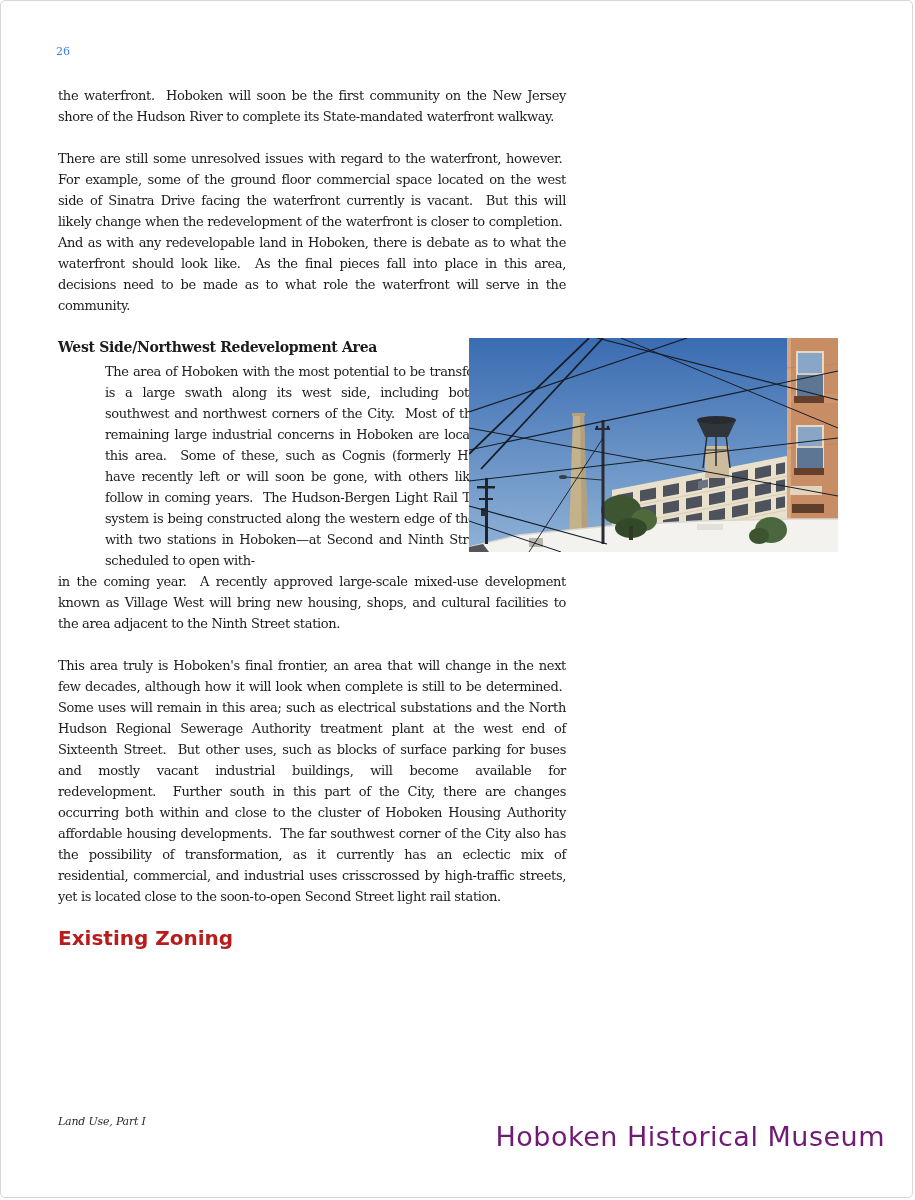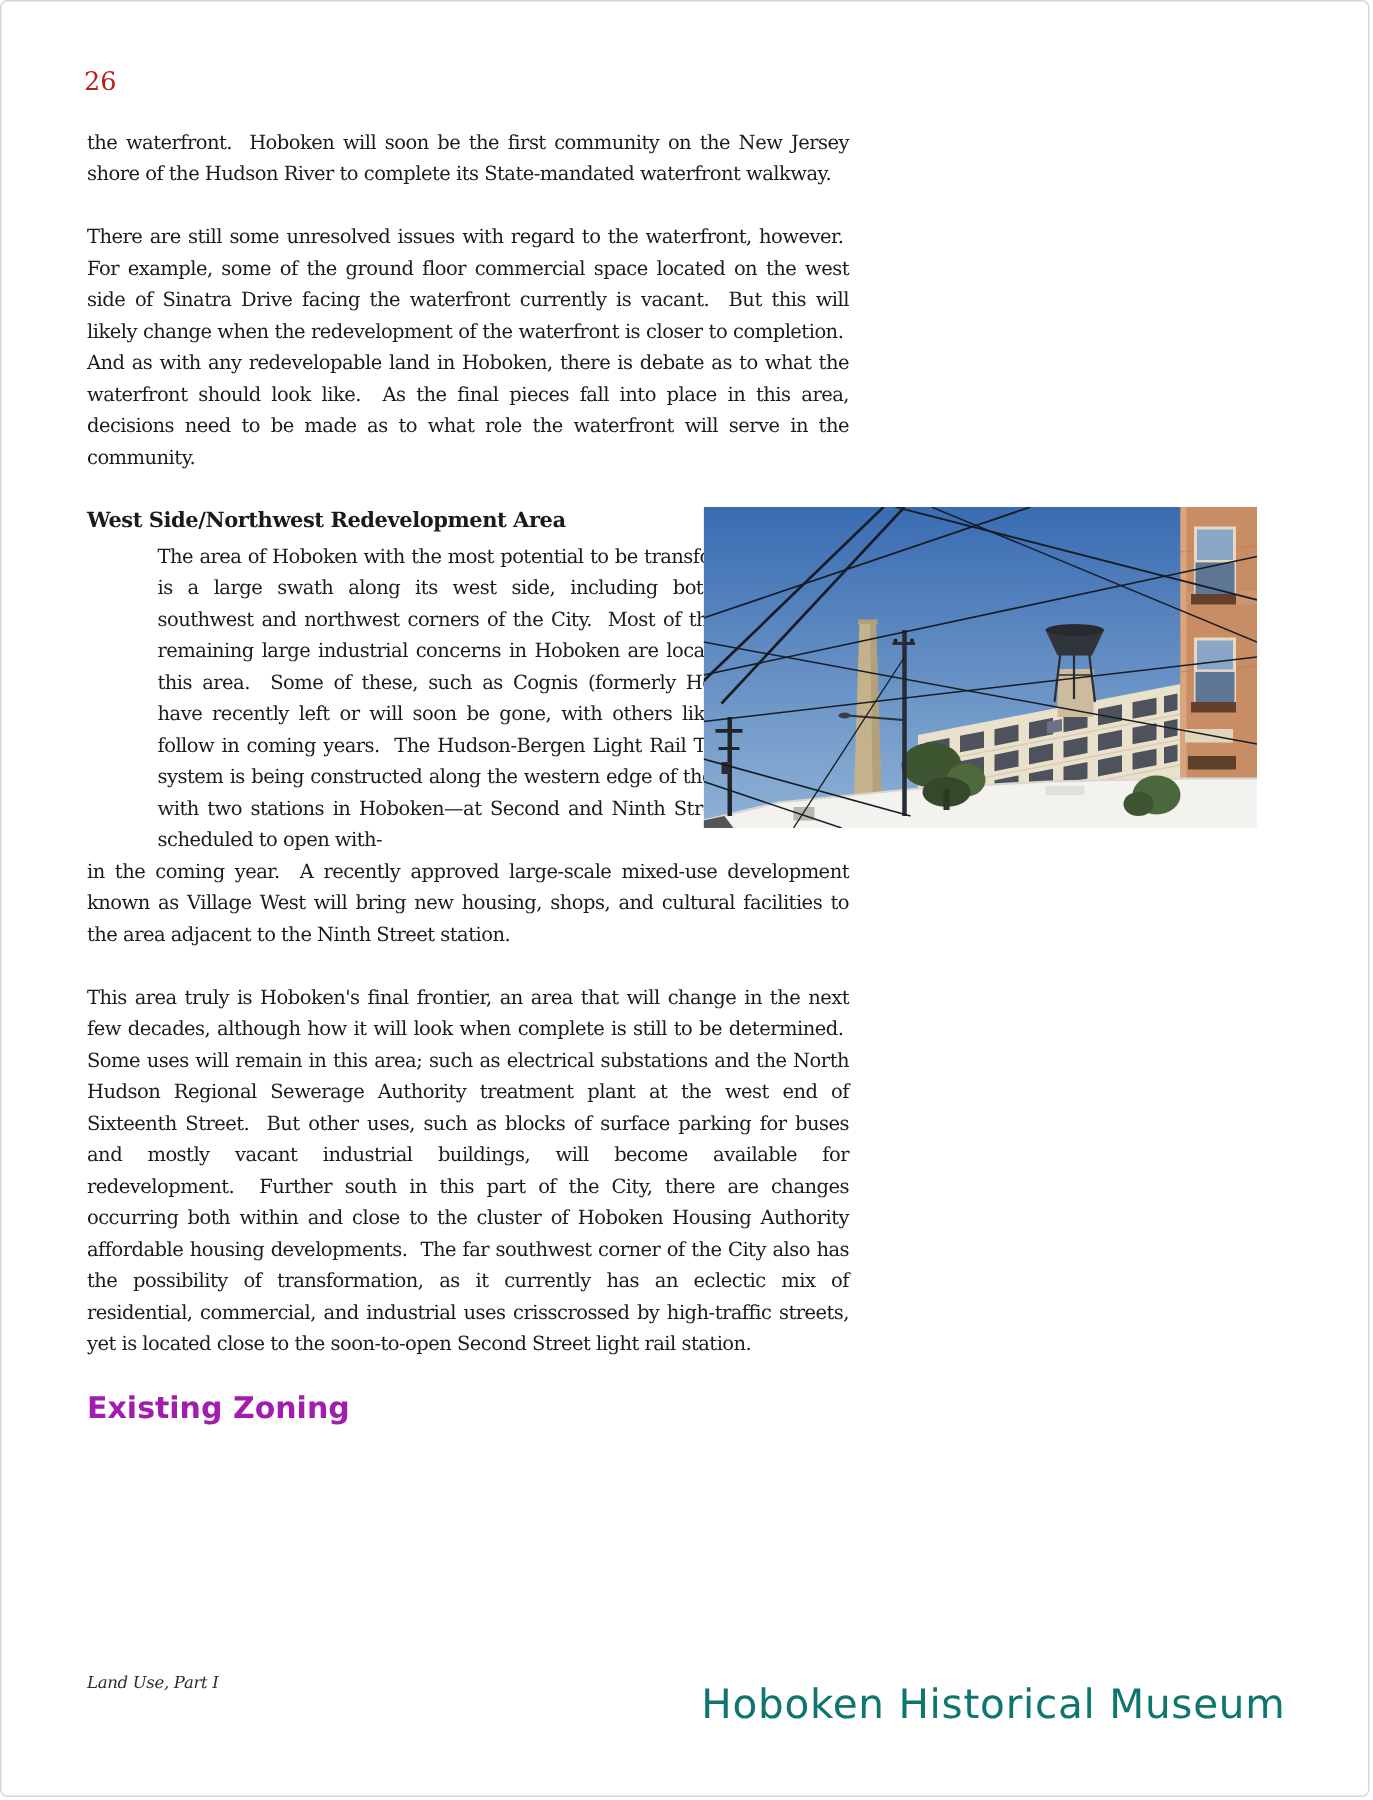"26" .page-number { color: #b91c1c -> #3b82f6; font-size: 17px -> 11px }
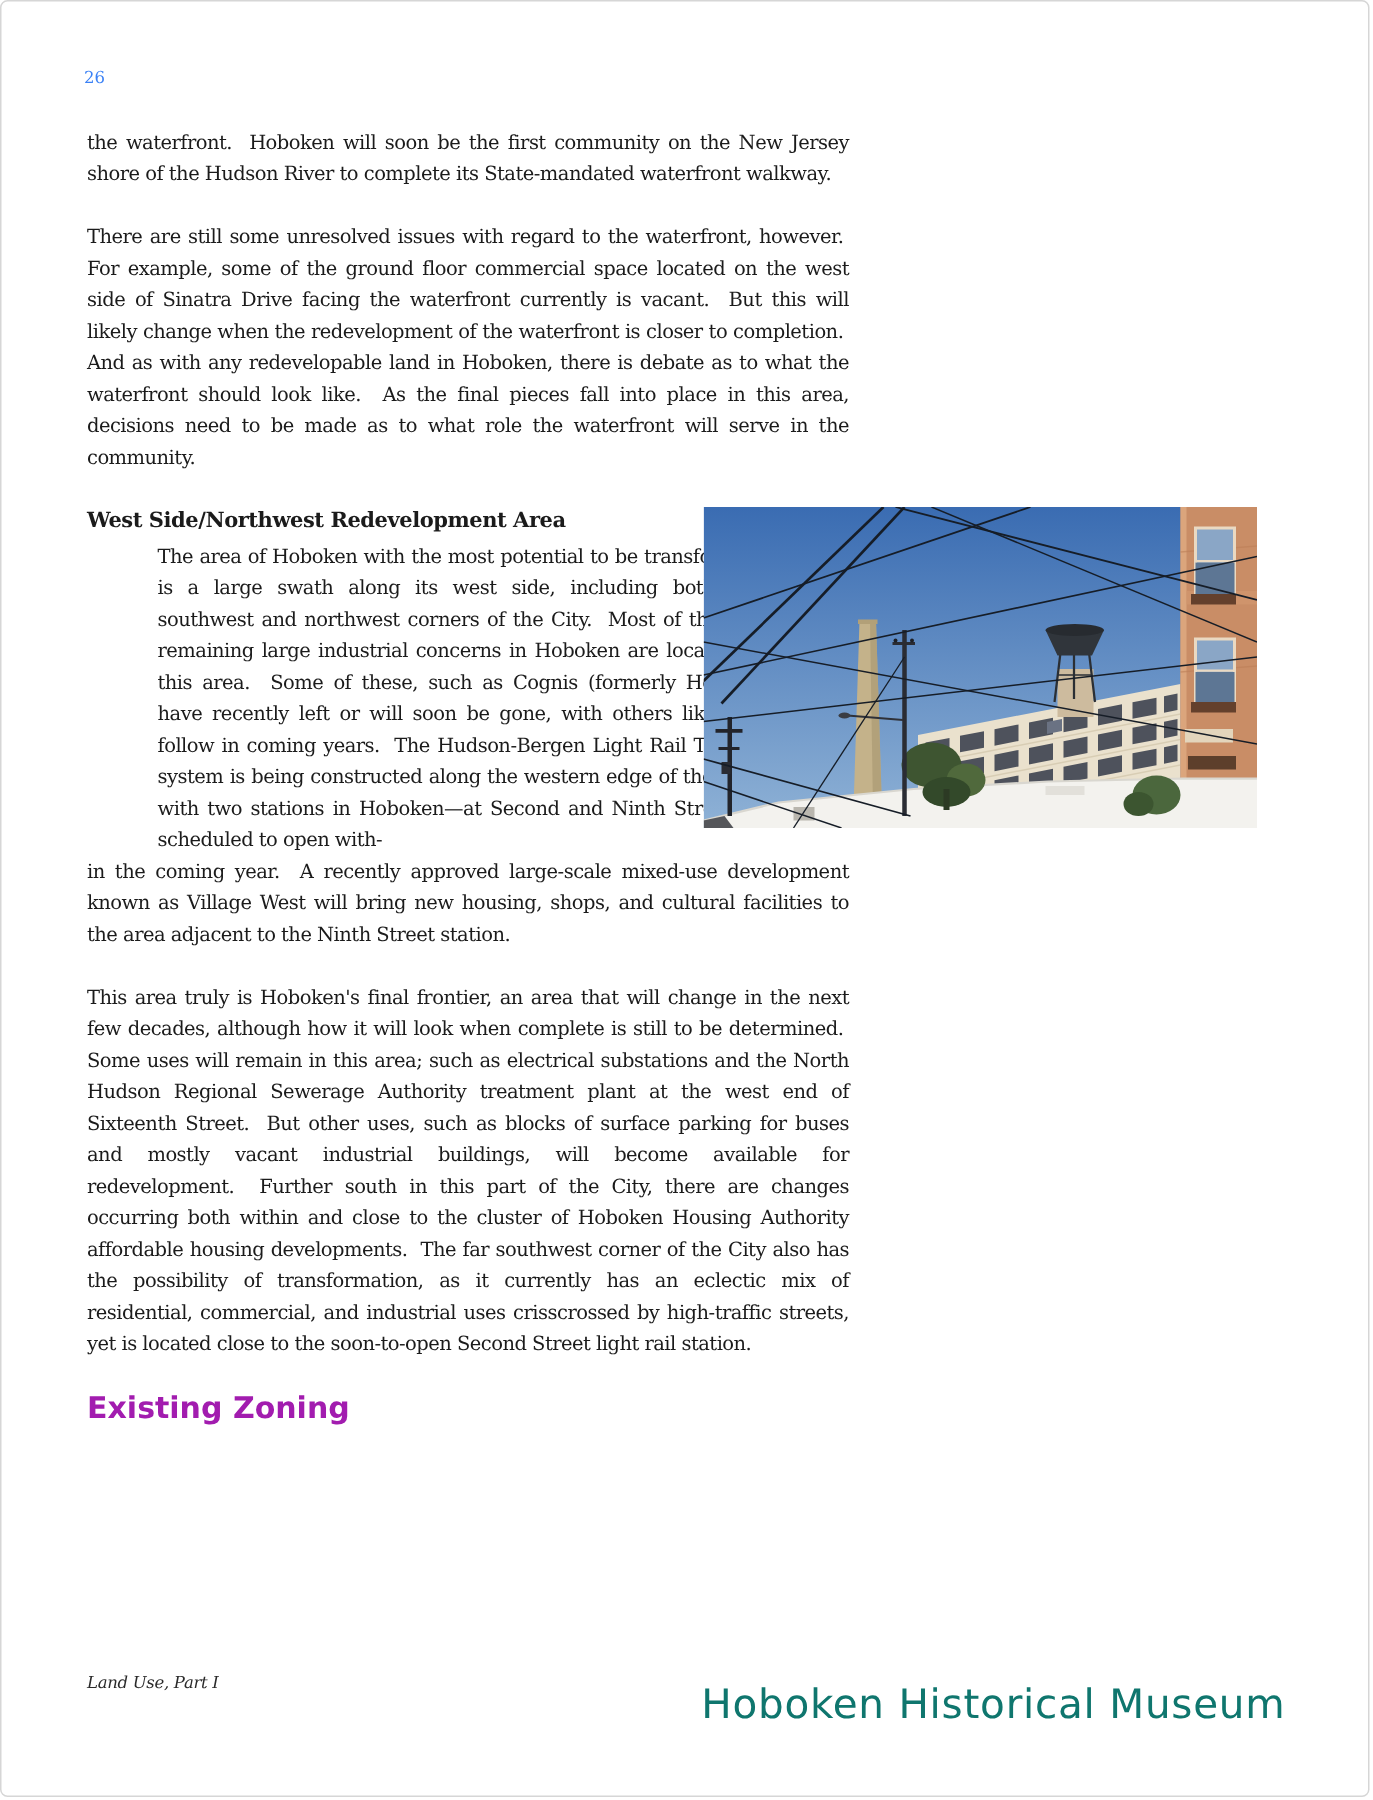"Existing Zoning" .section-head { color: #a21caf -> #b91c1c }
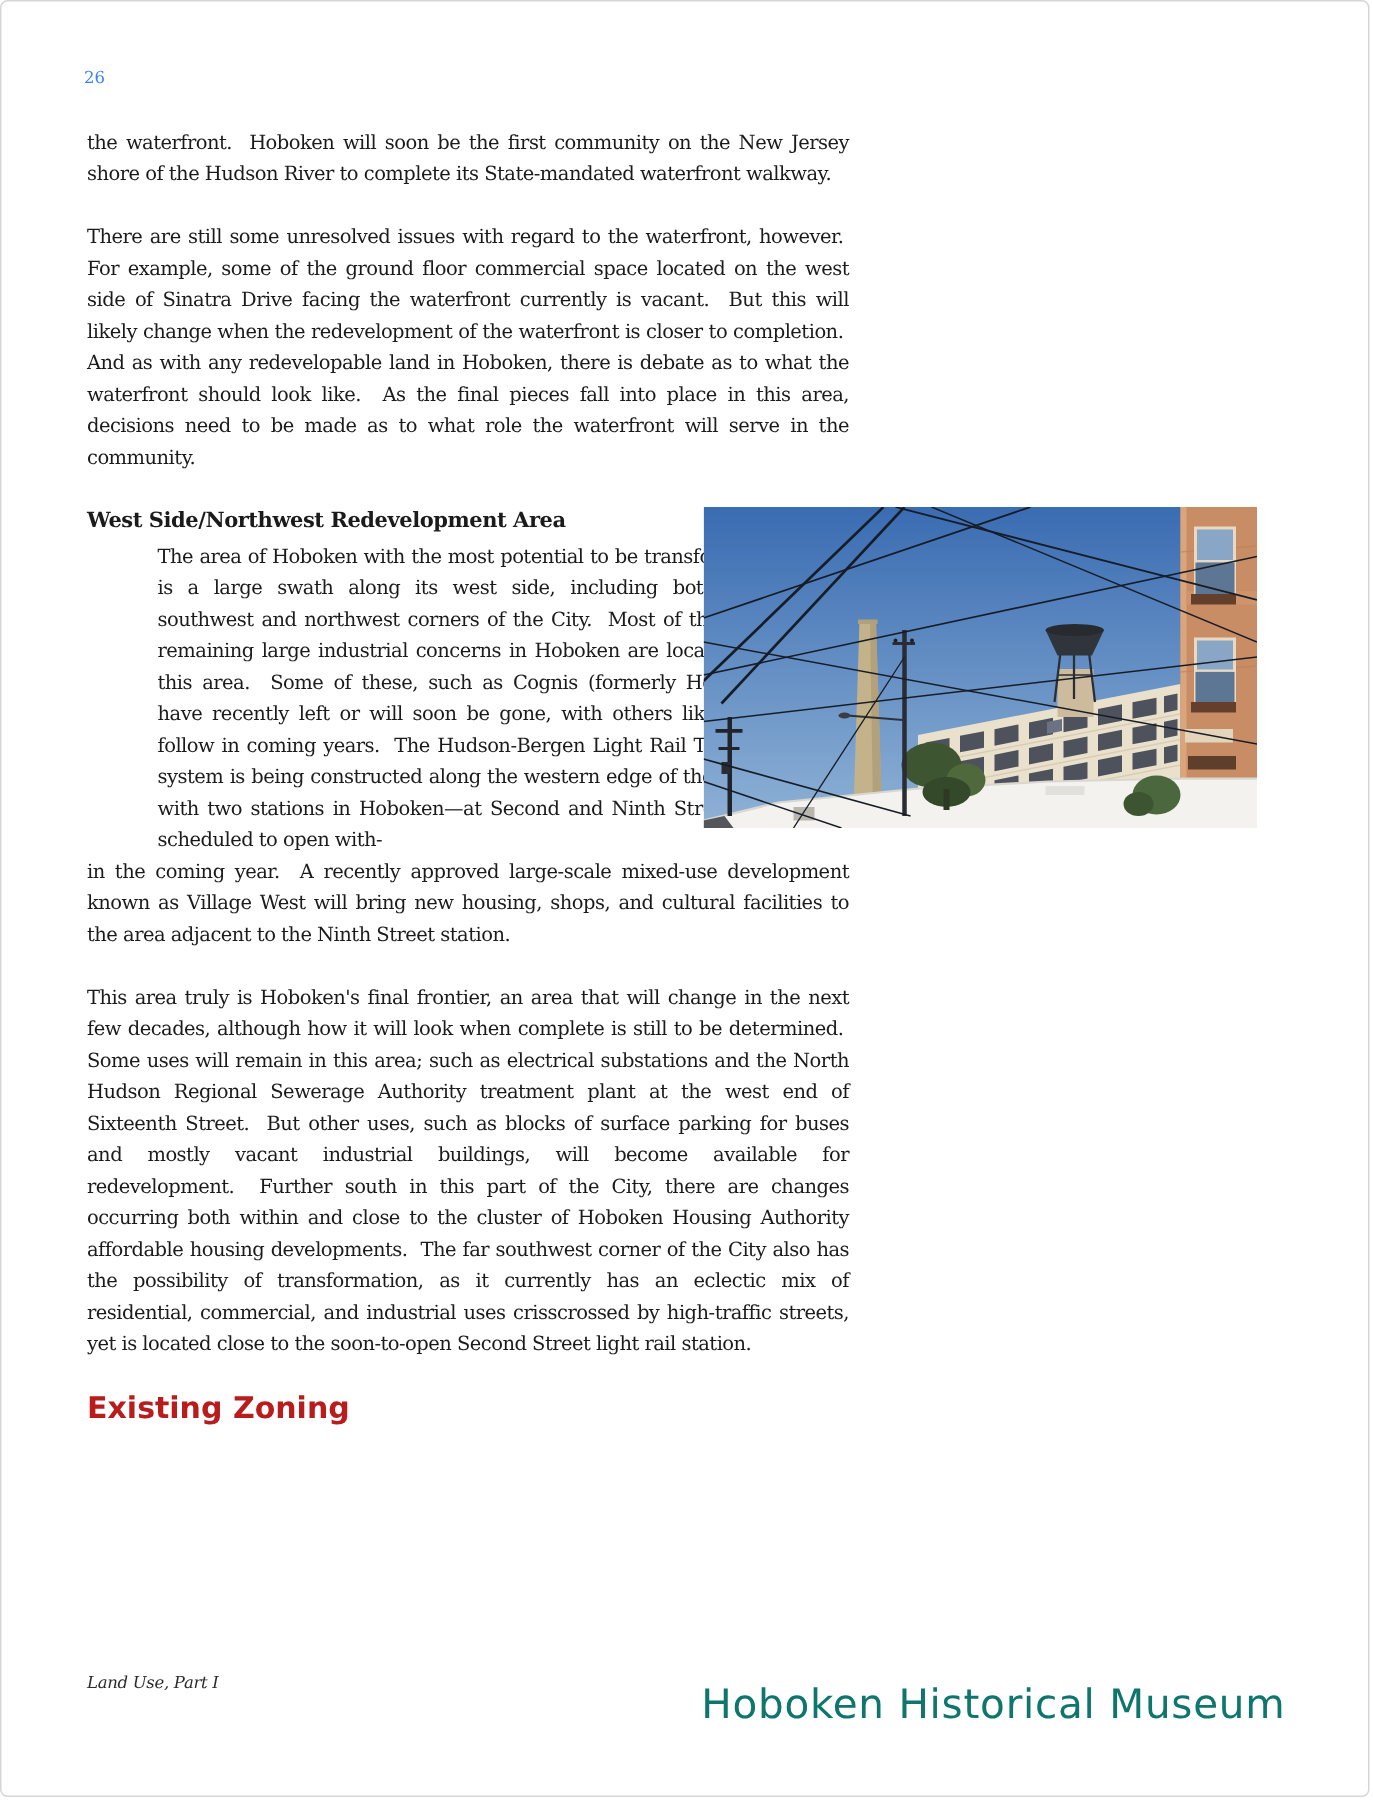"Hoboken Historical Museum" .watermark { color: #0f766e -> #701a75; right: 55px -> 27px }
